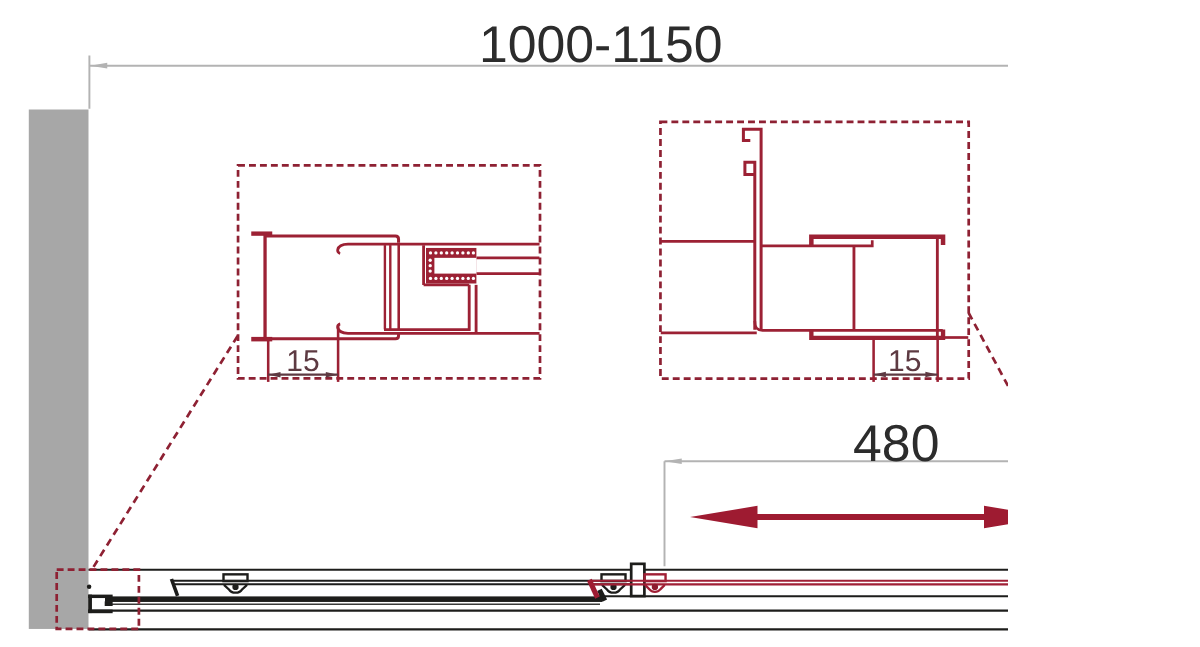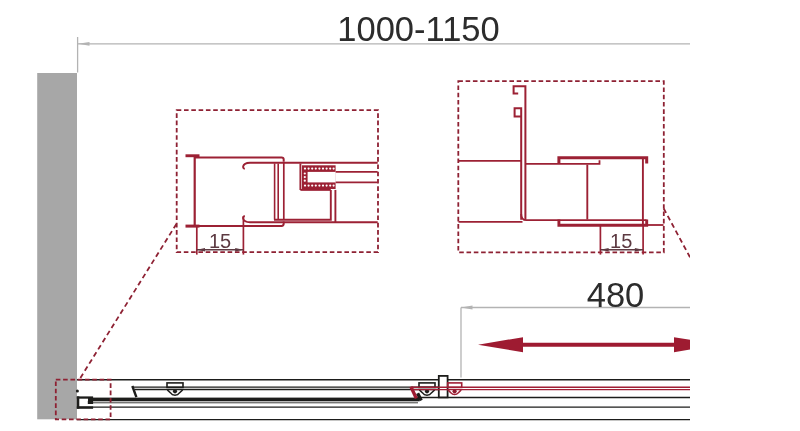"1000-1150" .stage { padding-left: 18px -> none }
